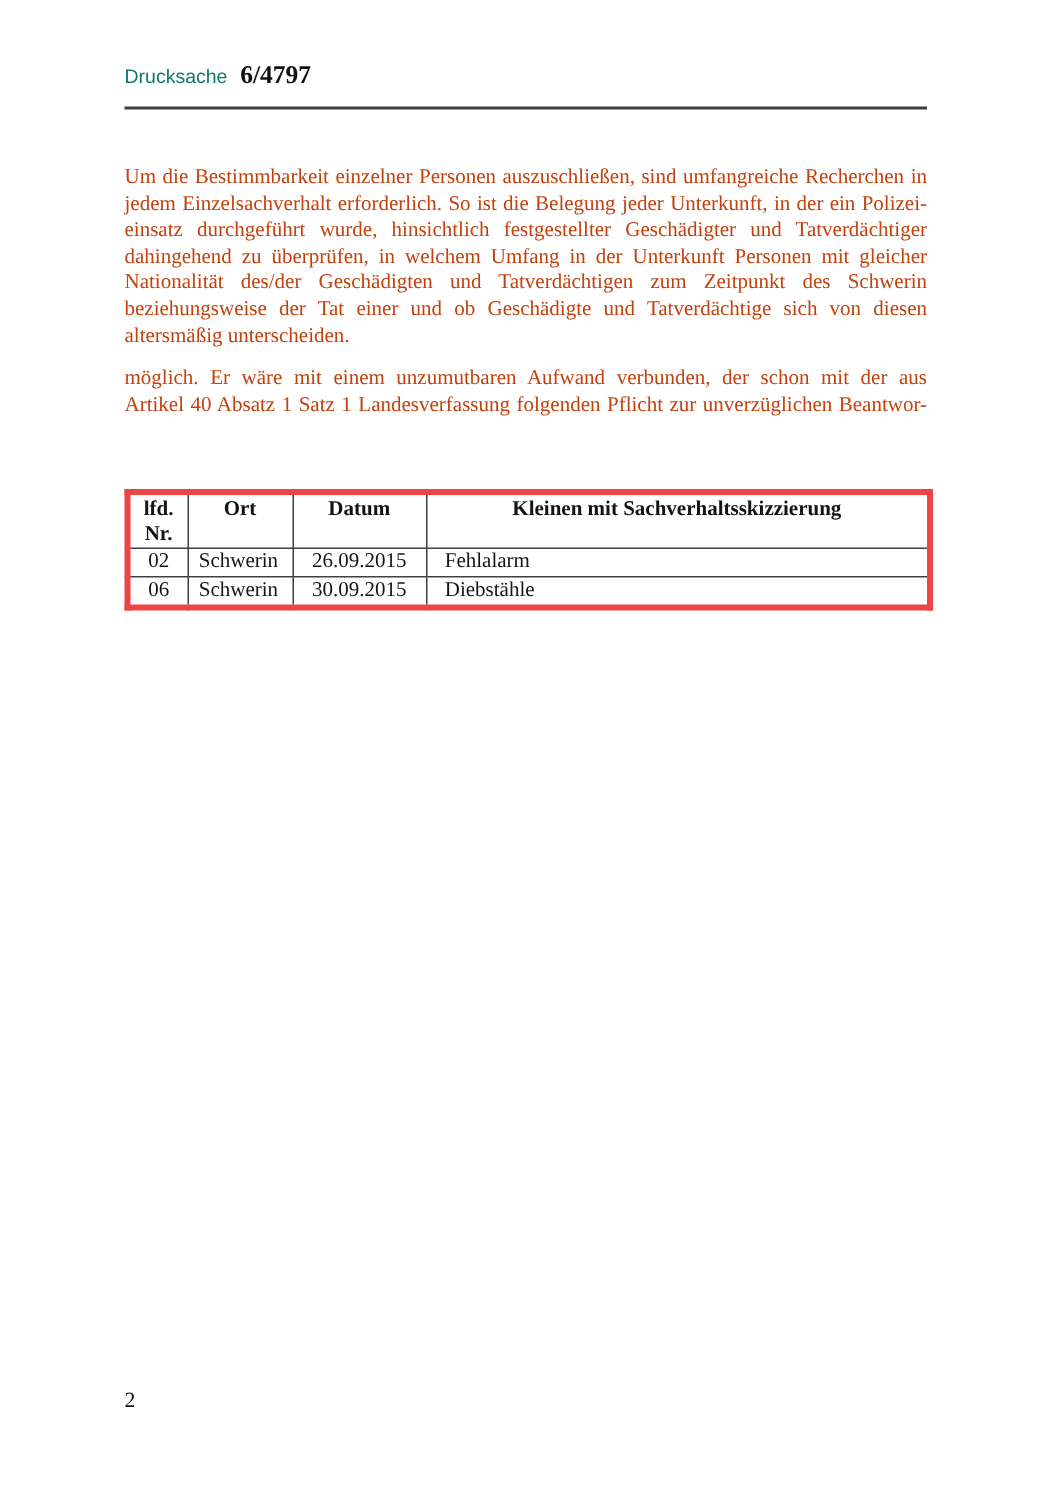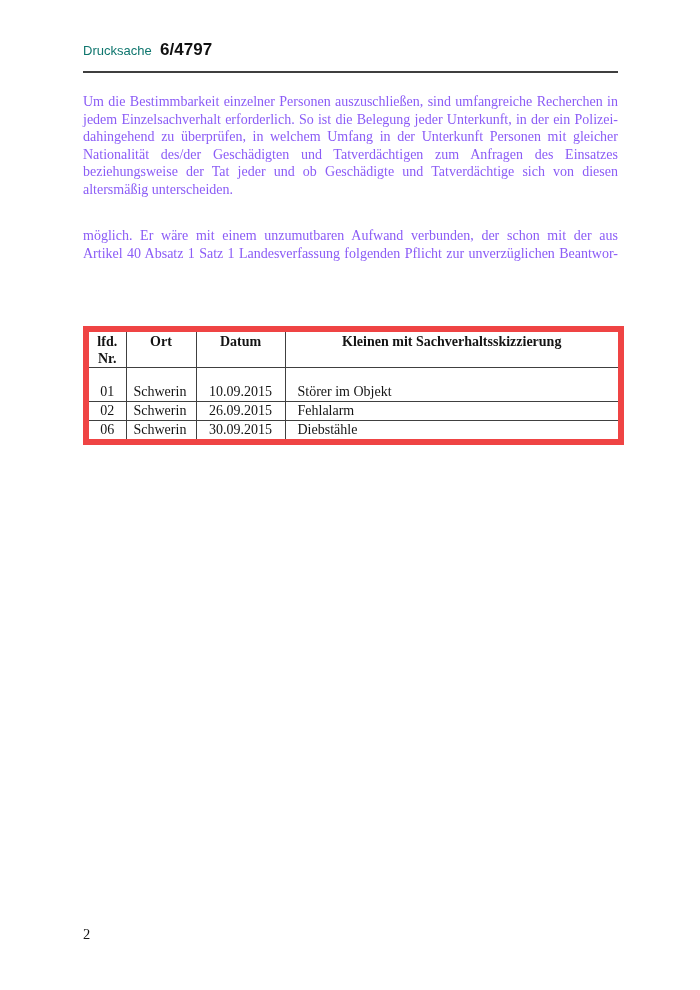"6/4797" .doc-number { font-family: none -> Liberation Serif, serif }
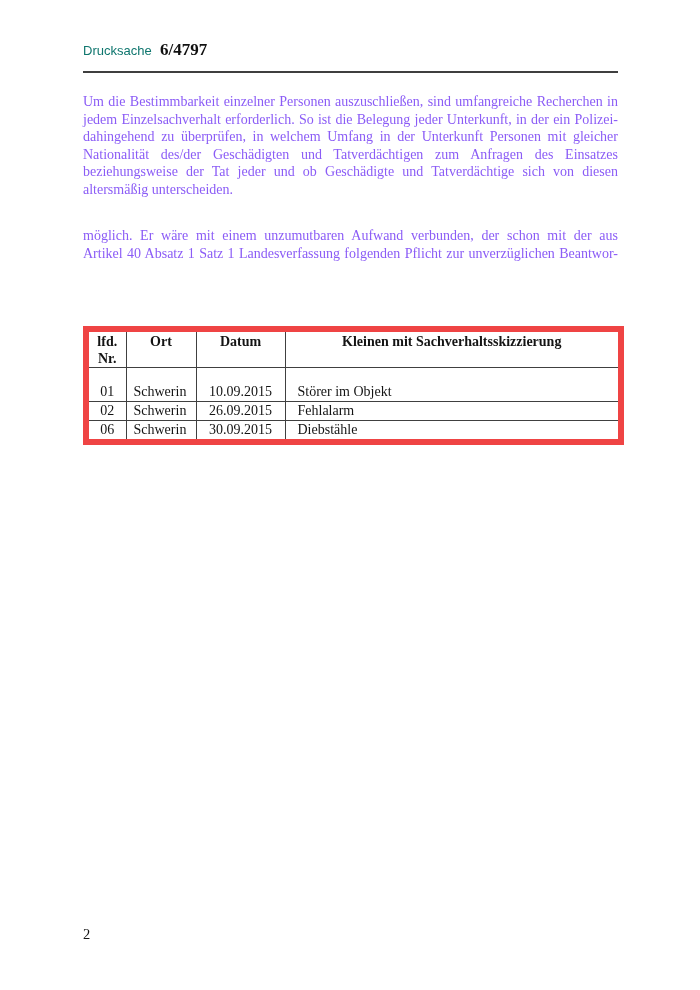"Um die Bestimmbarkeit einzelner Personen" .paragraph { color: #8b5cf6 -> #c2410c; margin-top: none -> 17px }
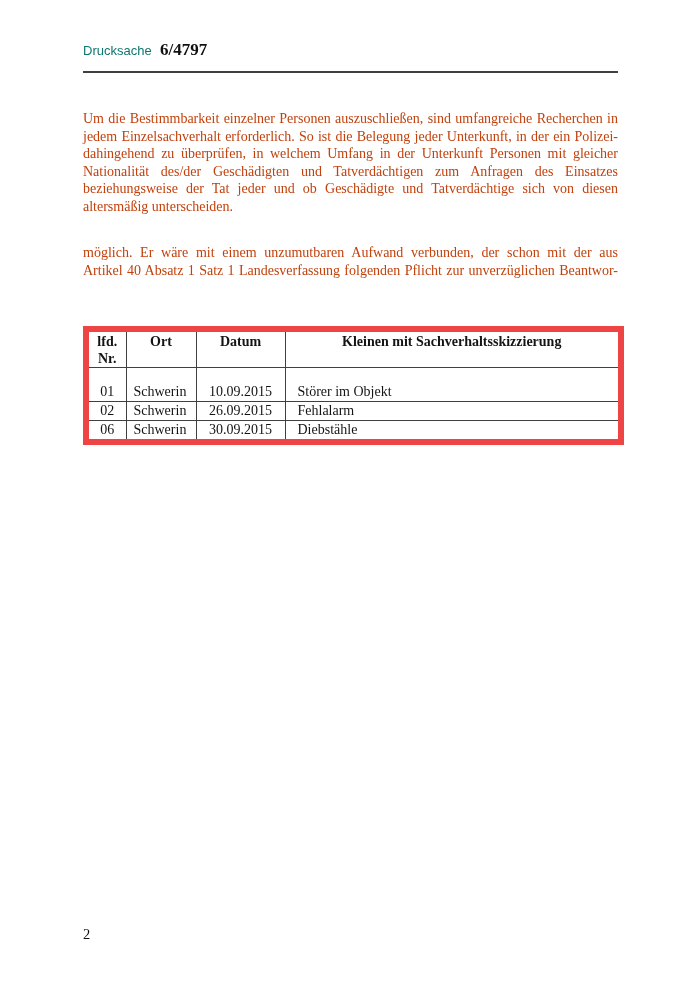"einsatz durchgeführt wurde, hinsichtlich" div.pline { html: none -> <div>einsatz durchgeführt wurde, hinsichtlich festgestellter Geschädigter und Tatverdächtiger</div> }
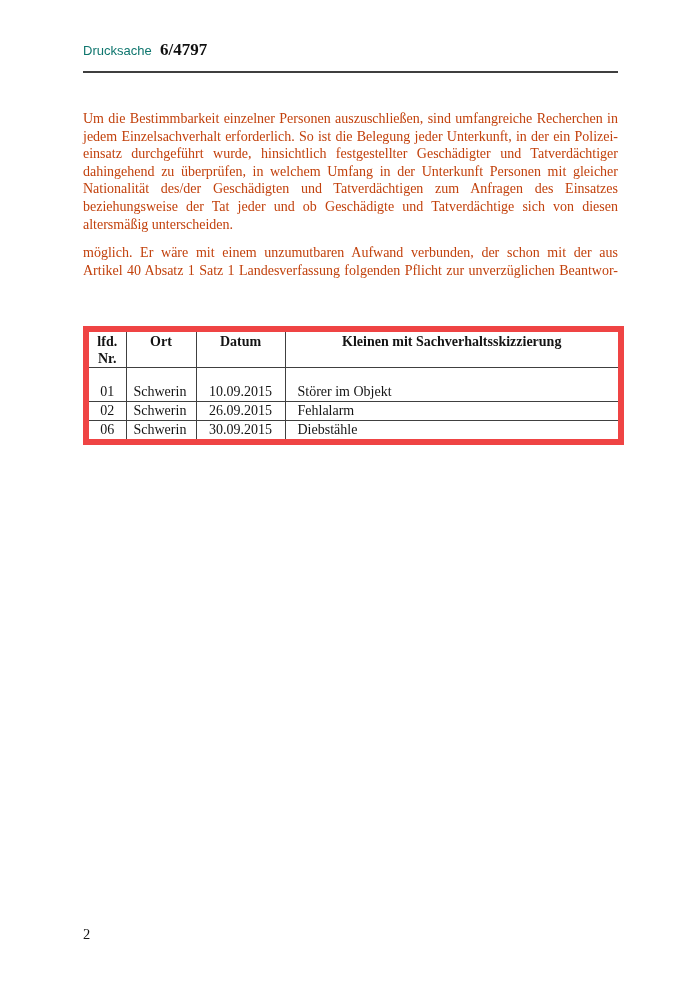"Nationalität des/der Geschädigten und" div.pline { text: Anfragen des Einsatzes -> Zeitpunkt des Schwerin }
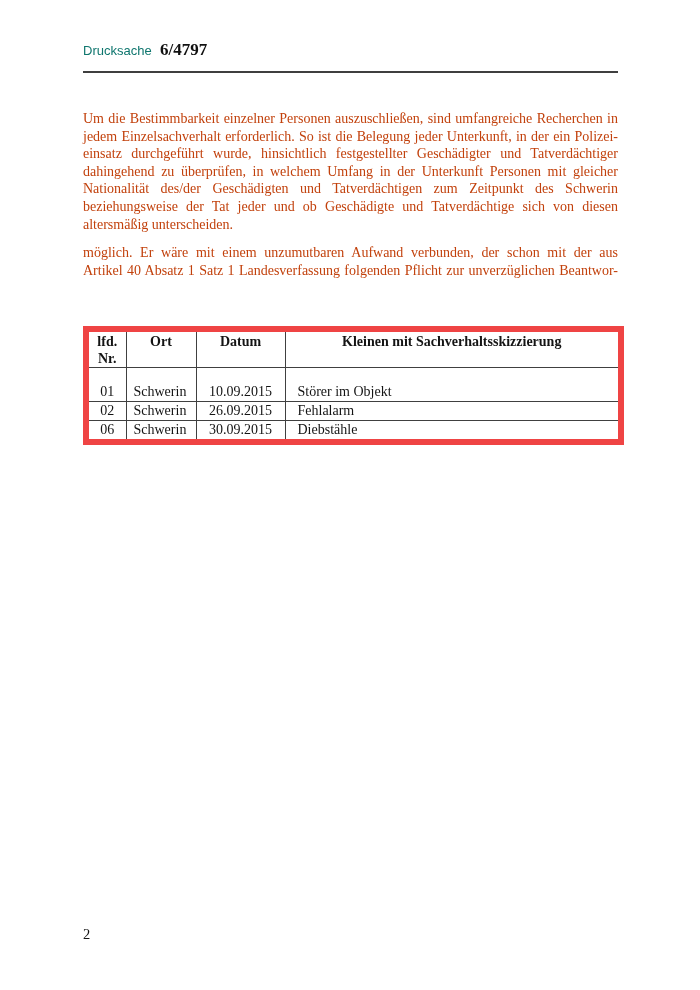"beziehungsweise der Tat jeder und" div.pline { text: jeder -> einer }
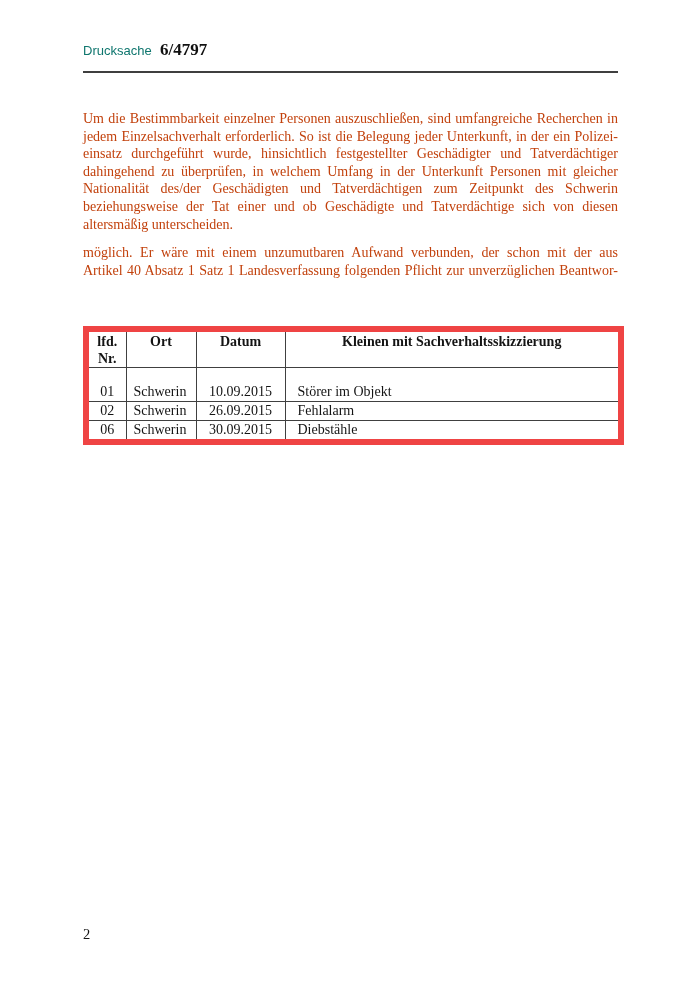"lfd." .incidents-table { border: 6px solid #ef4444 -> 4px solid #ef4444 }
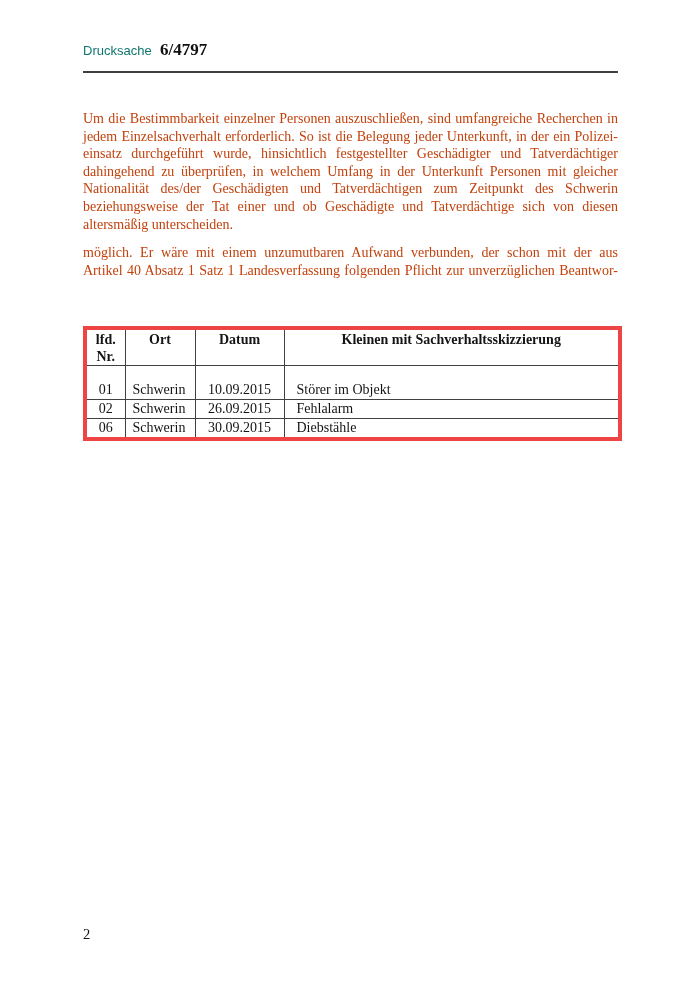"01" tr.row-tall { html: <tr> <td>01</td> <td>Schwerin</td> <td>10.09.2015</td> <td>Störer im Objekt</td> </tr> -> none }
